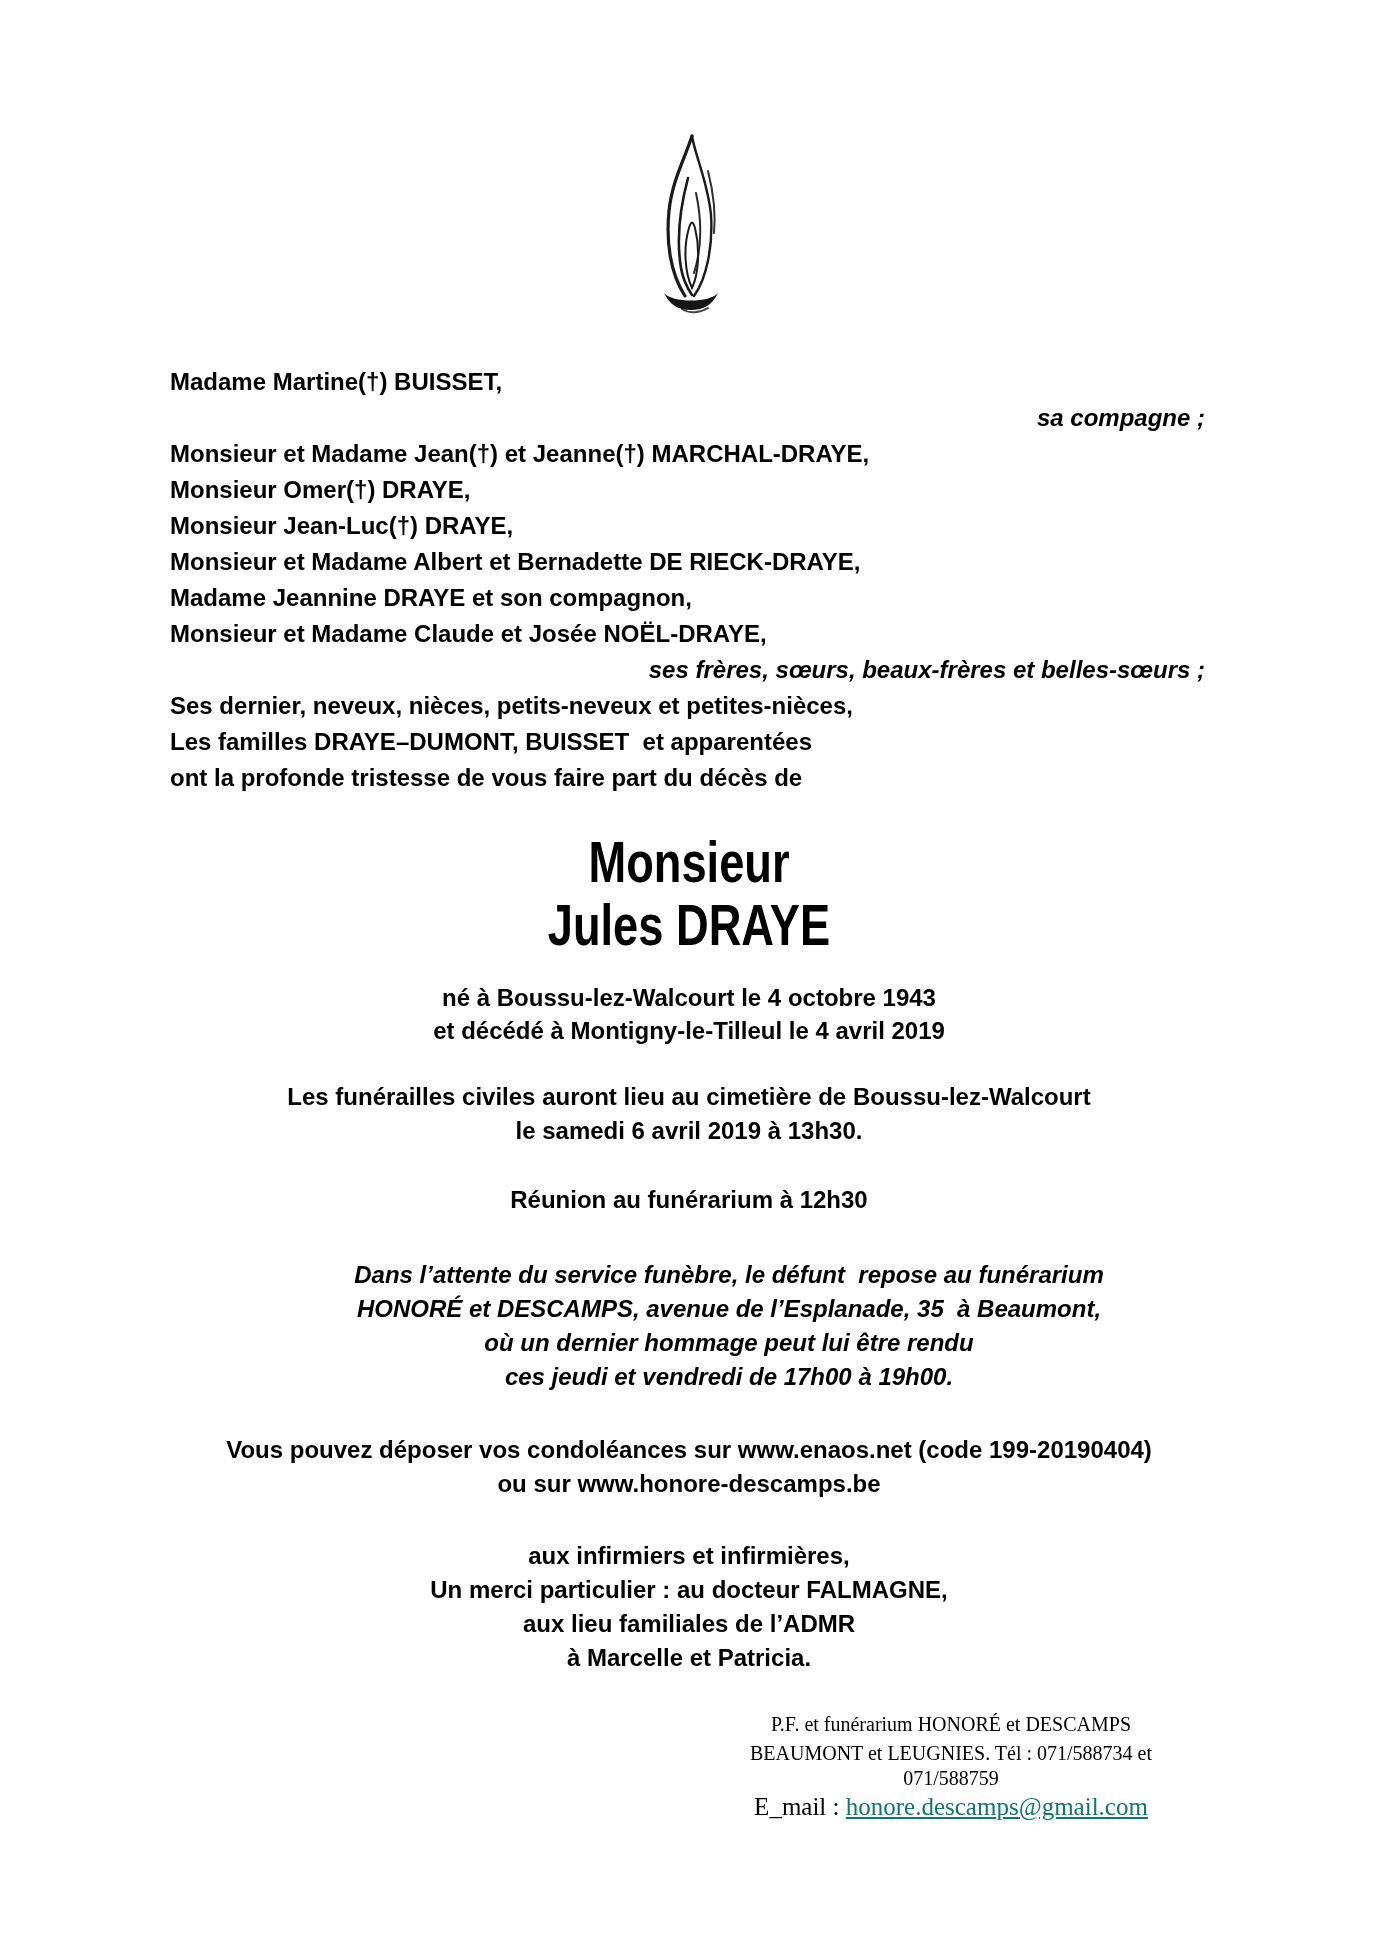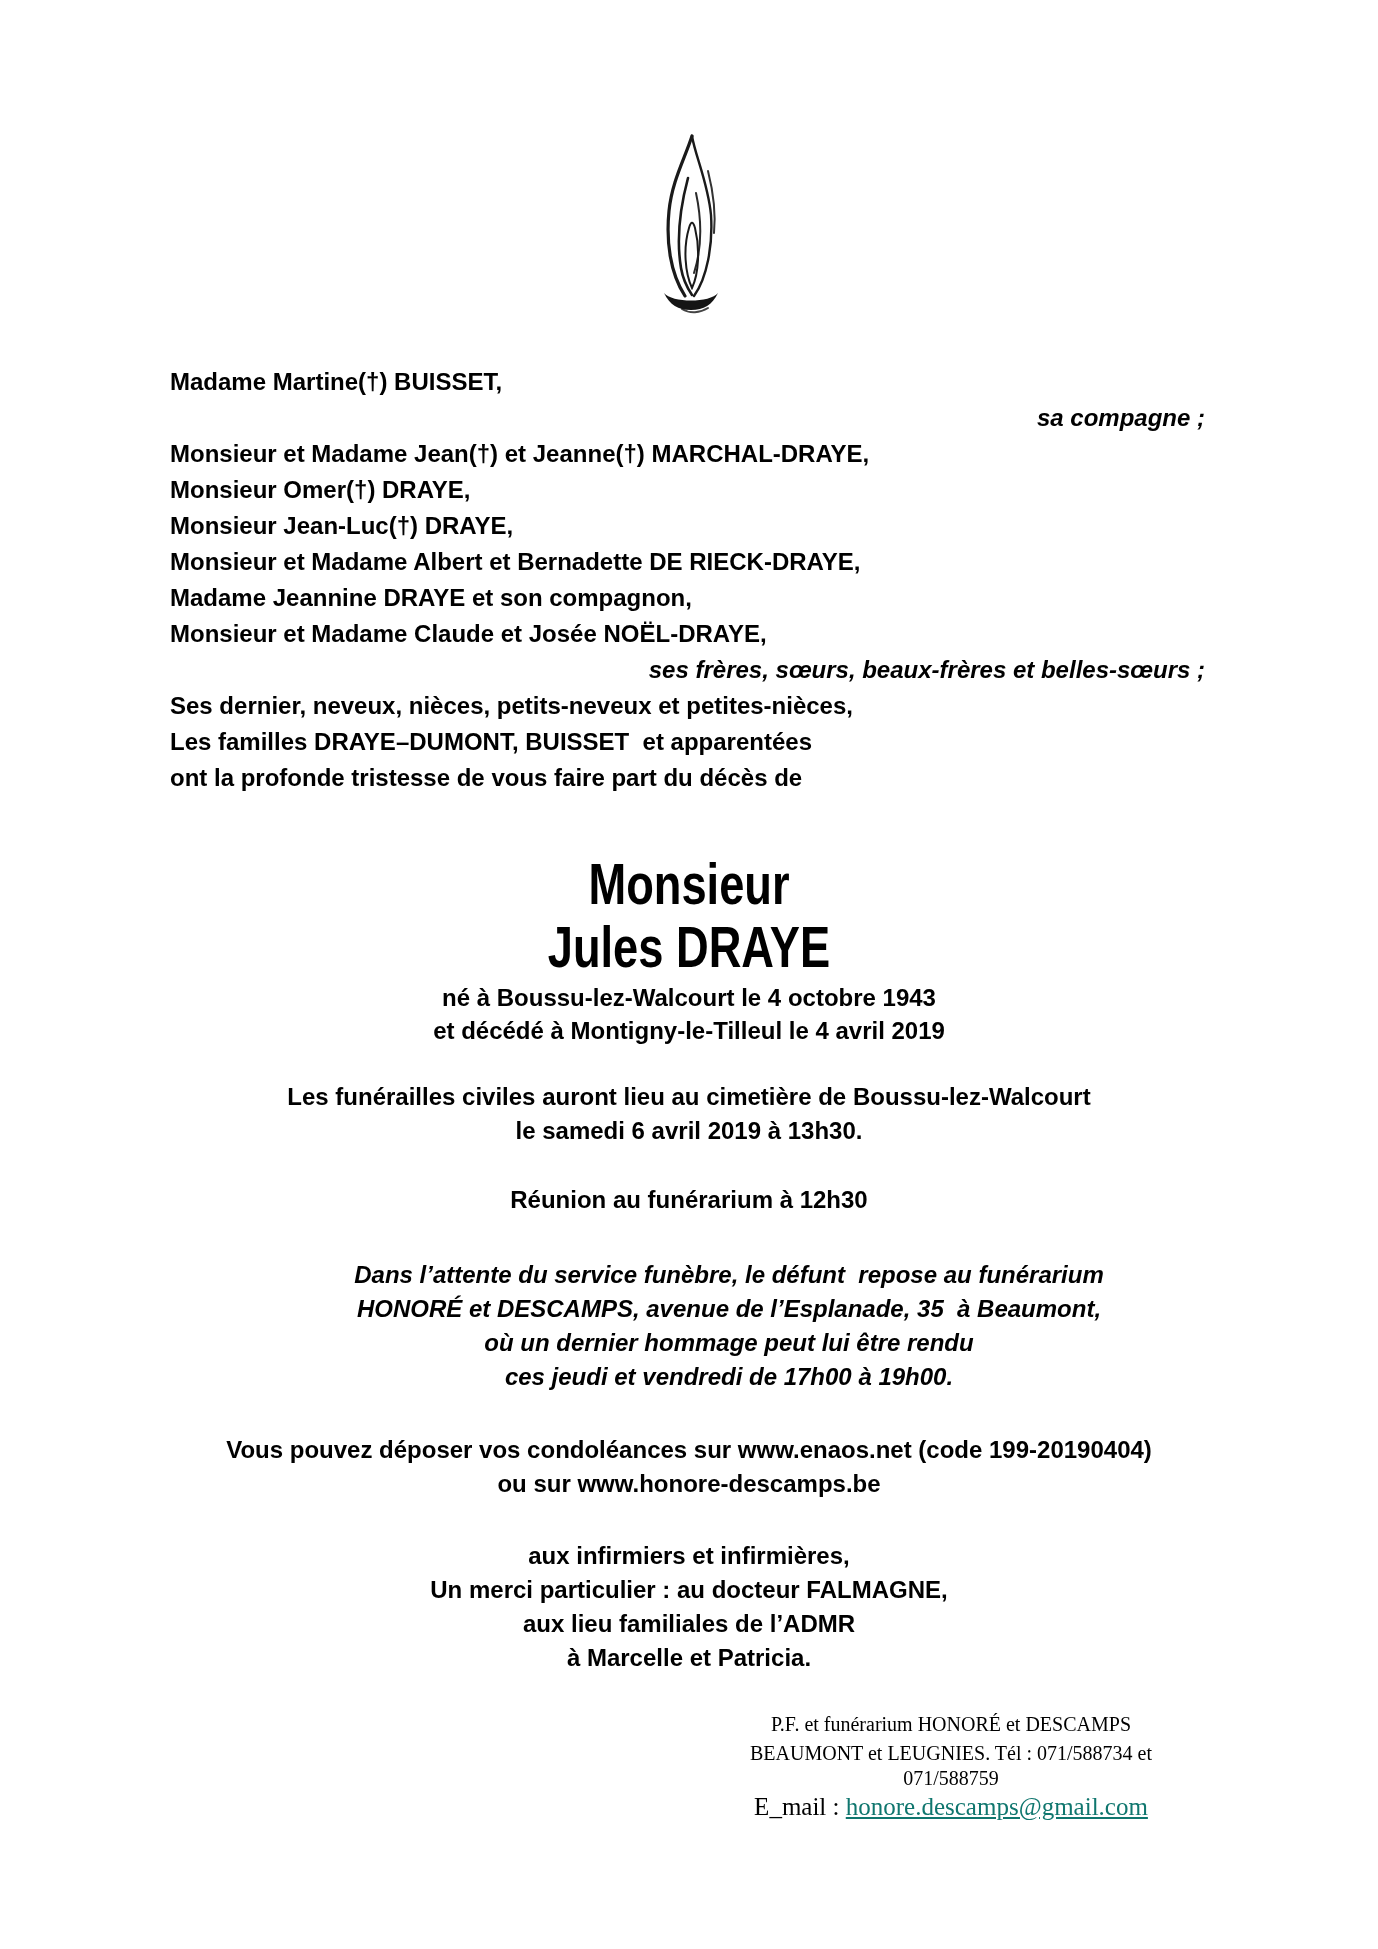"Monsieur" .title-block { top: 852px -> 830px }
